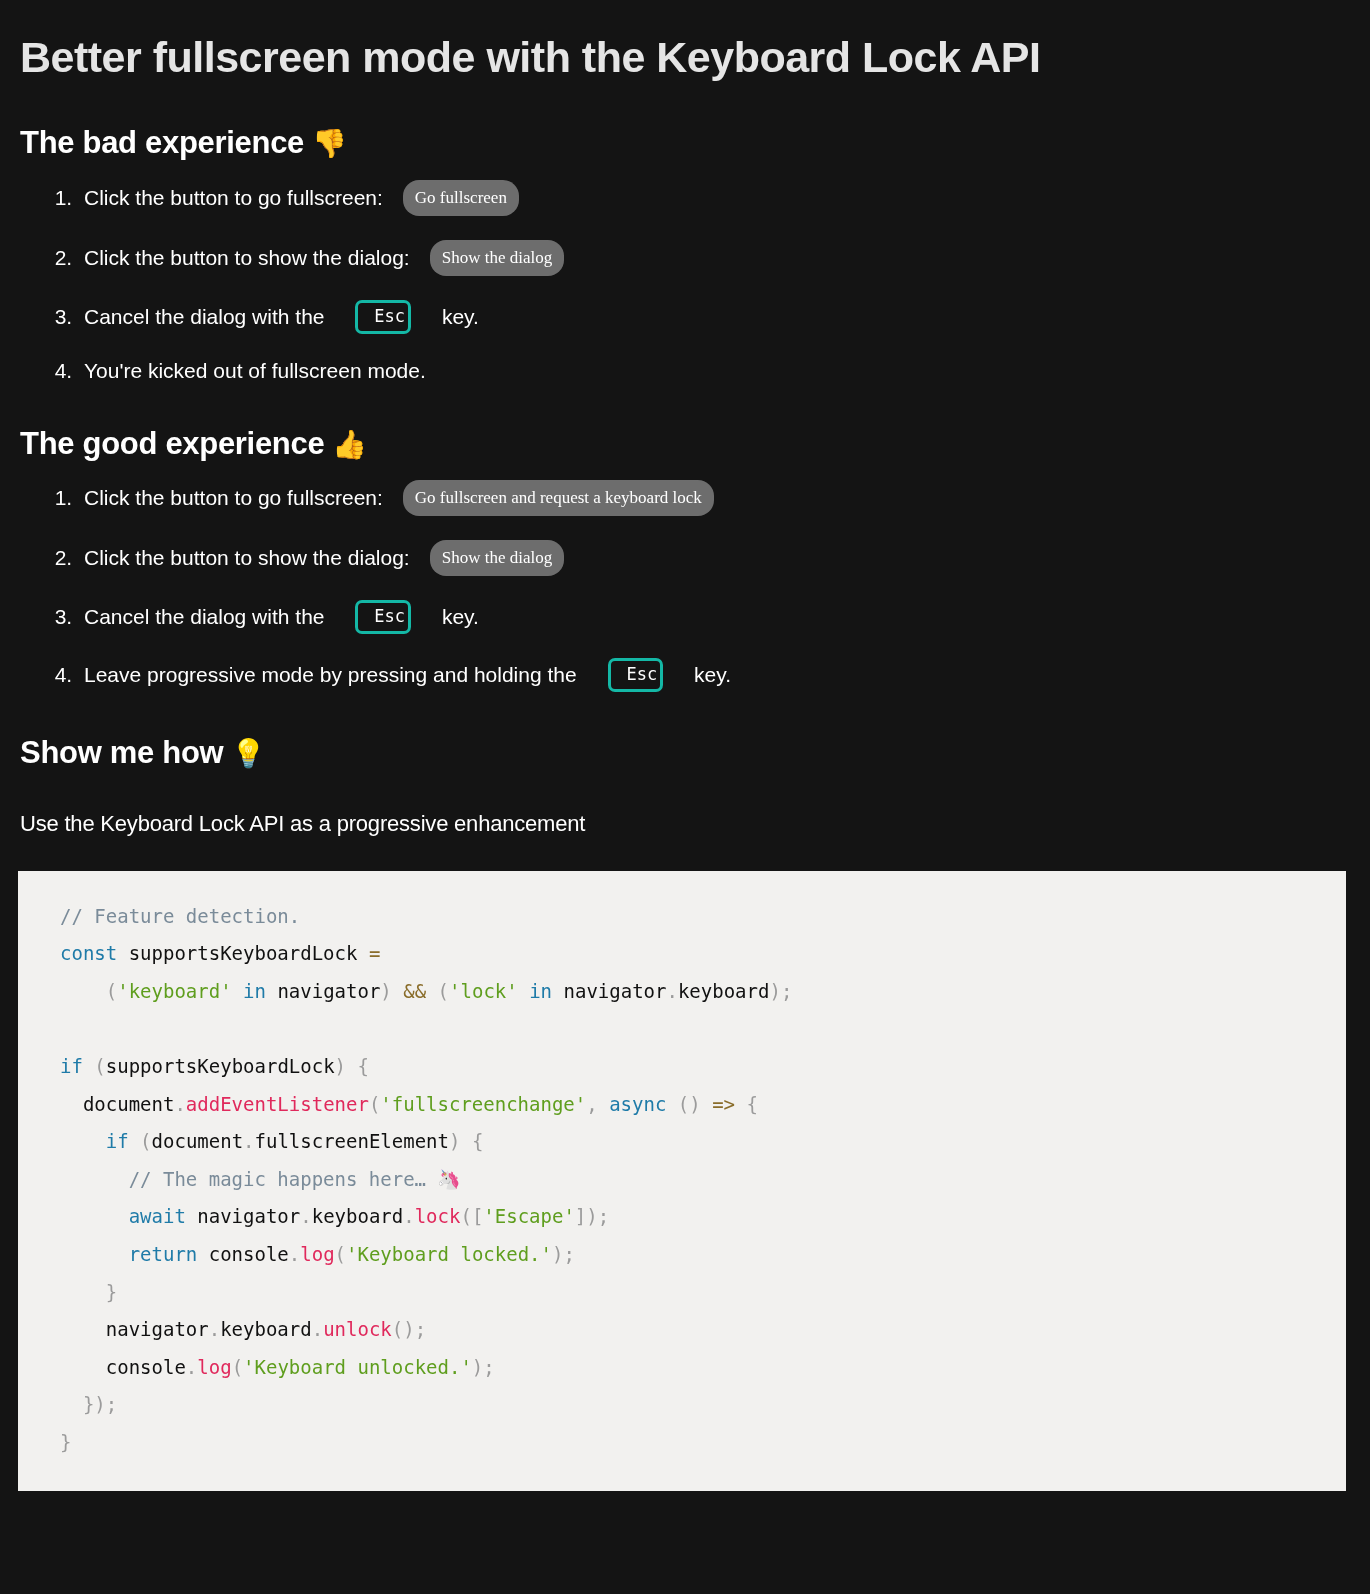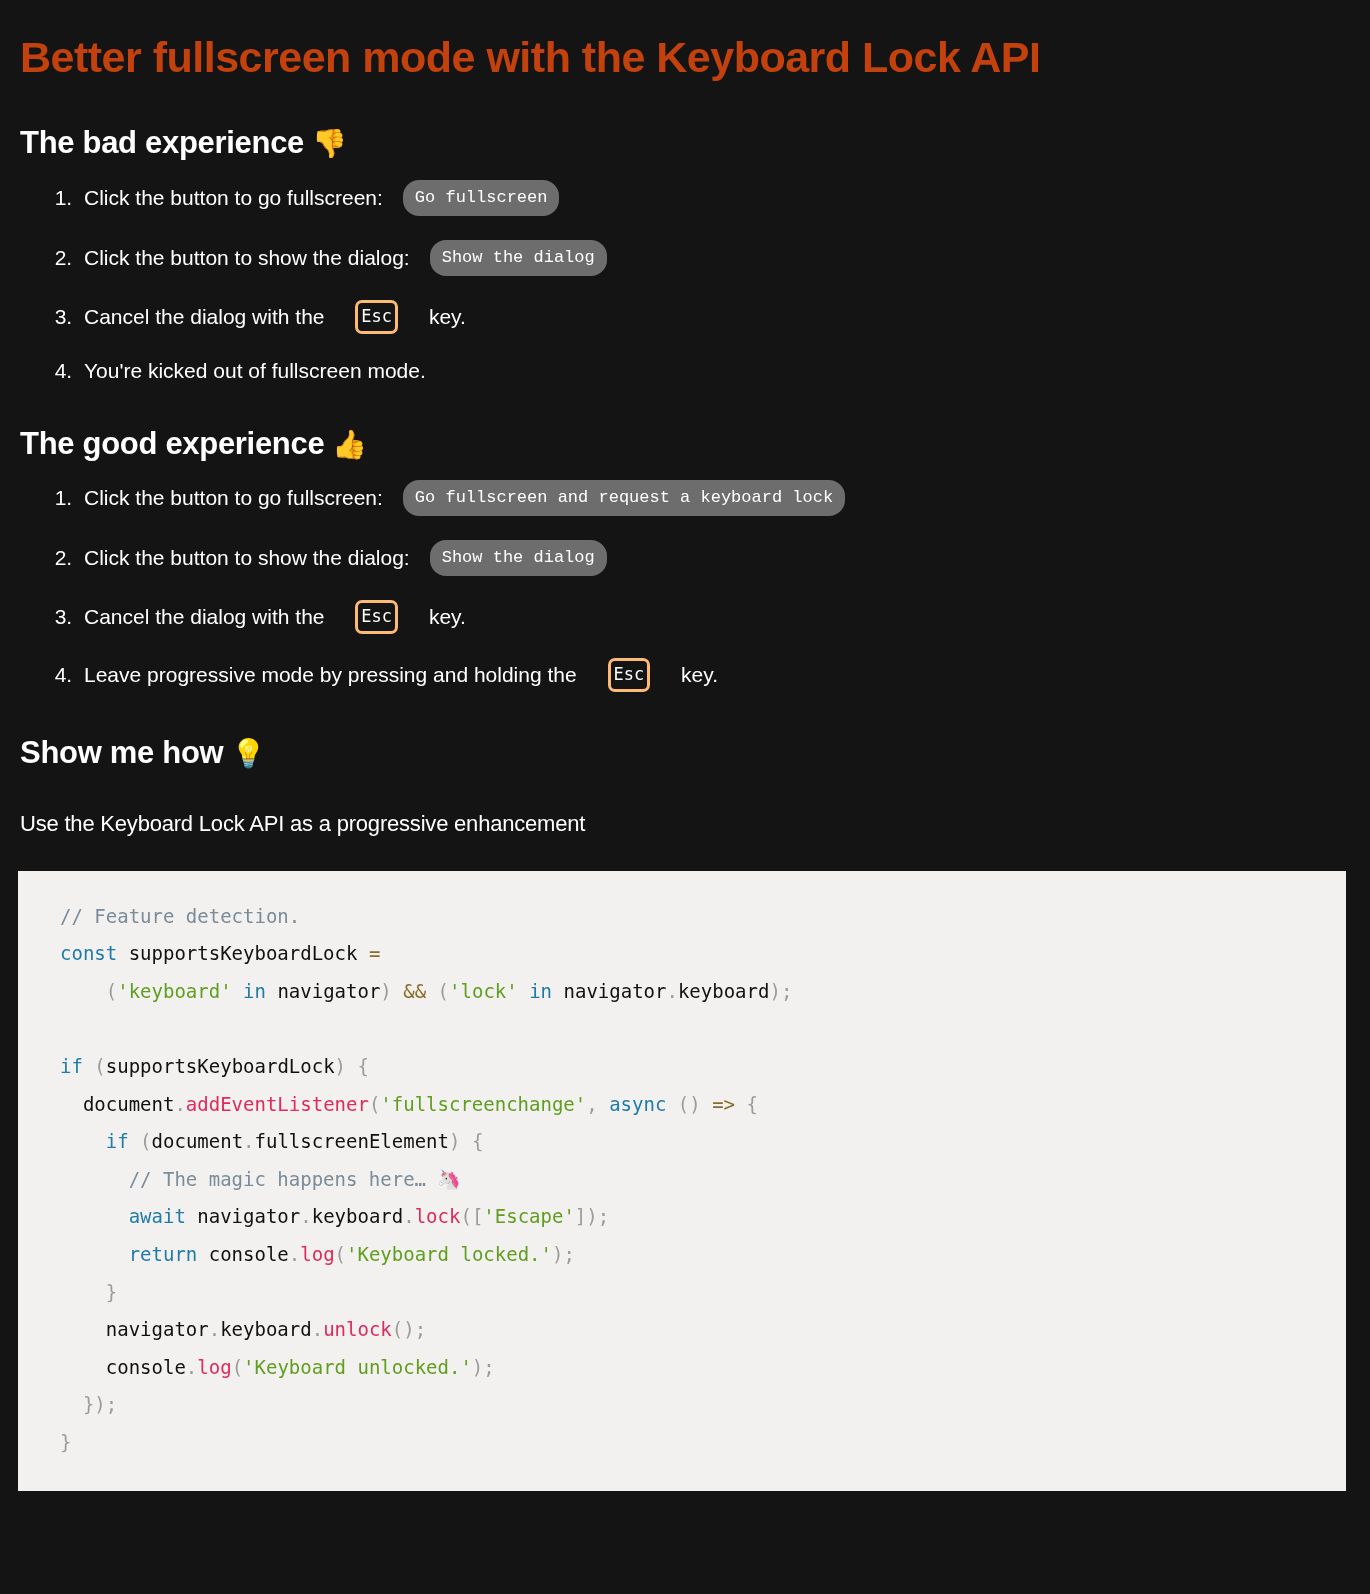"Better fullscreen mode with the" h1.page-title { color: #c2410c -> #e5e5e5 }
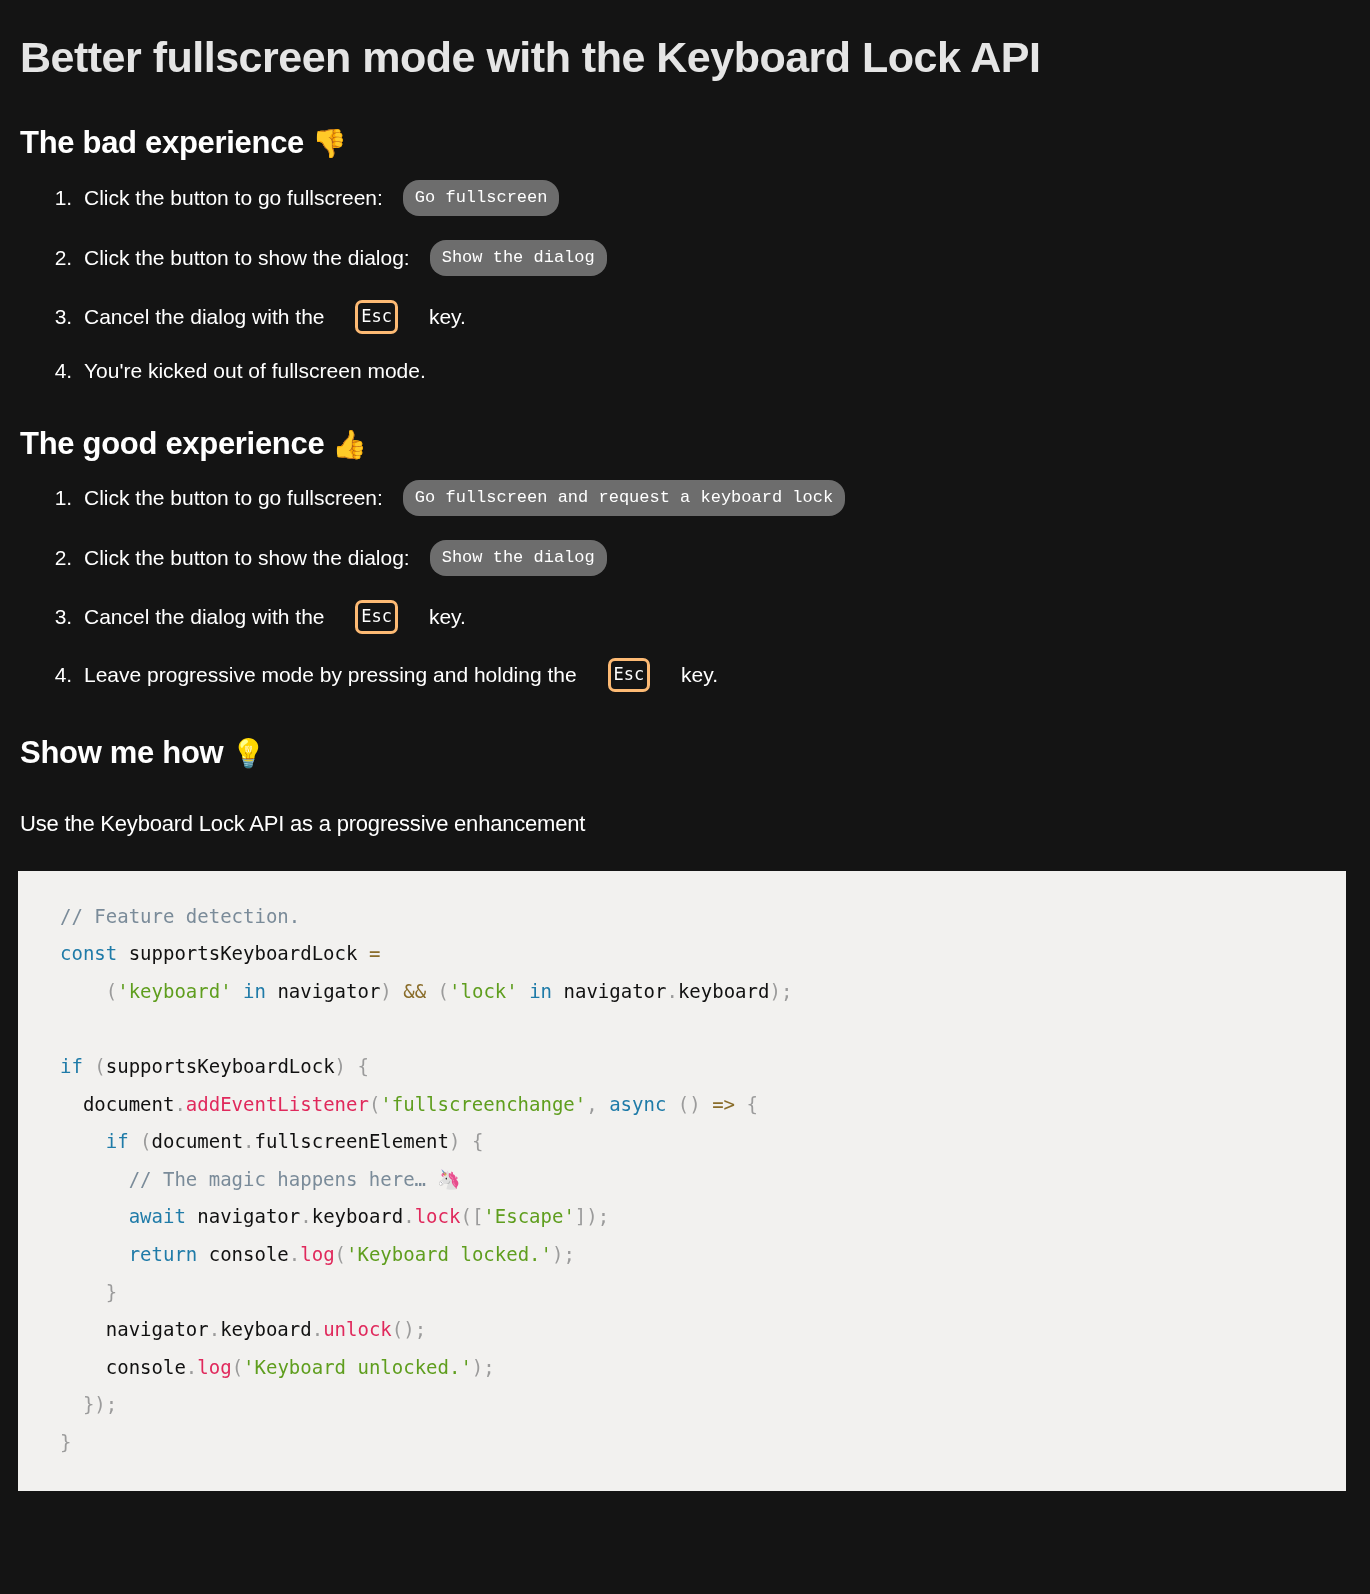"Go fullscreen" button.demo-button { font-family: Liberation Mono, monospace -> Liberation Serif, serif }
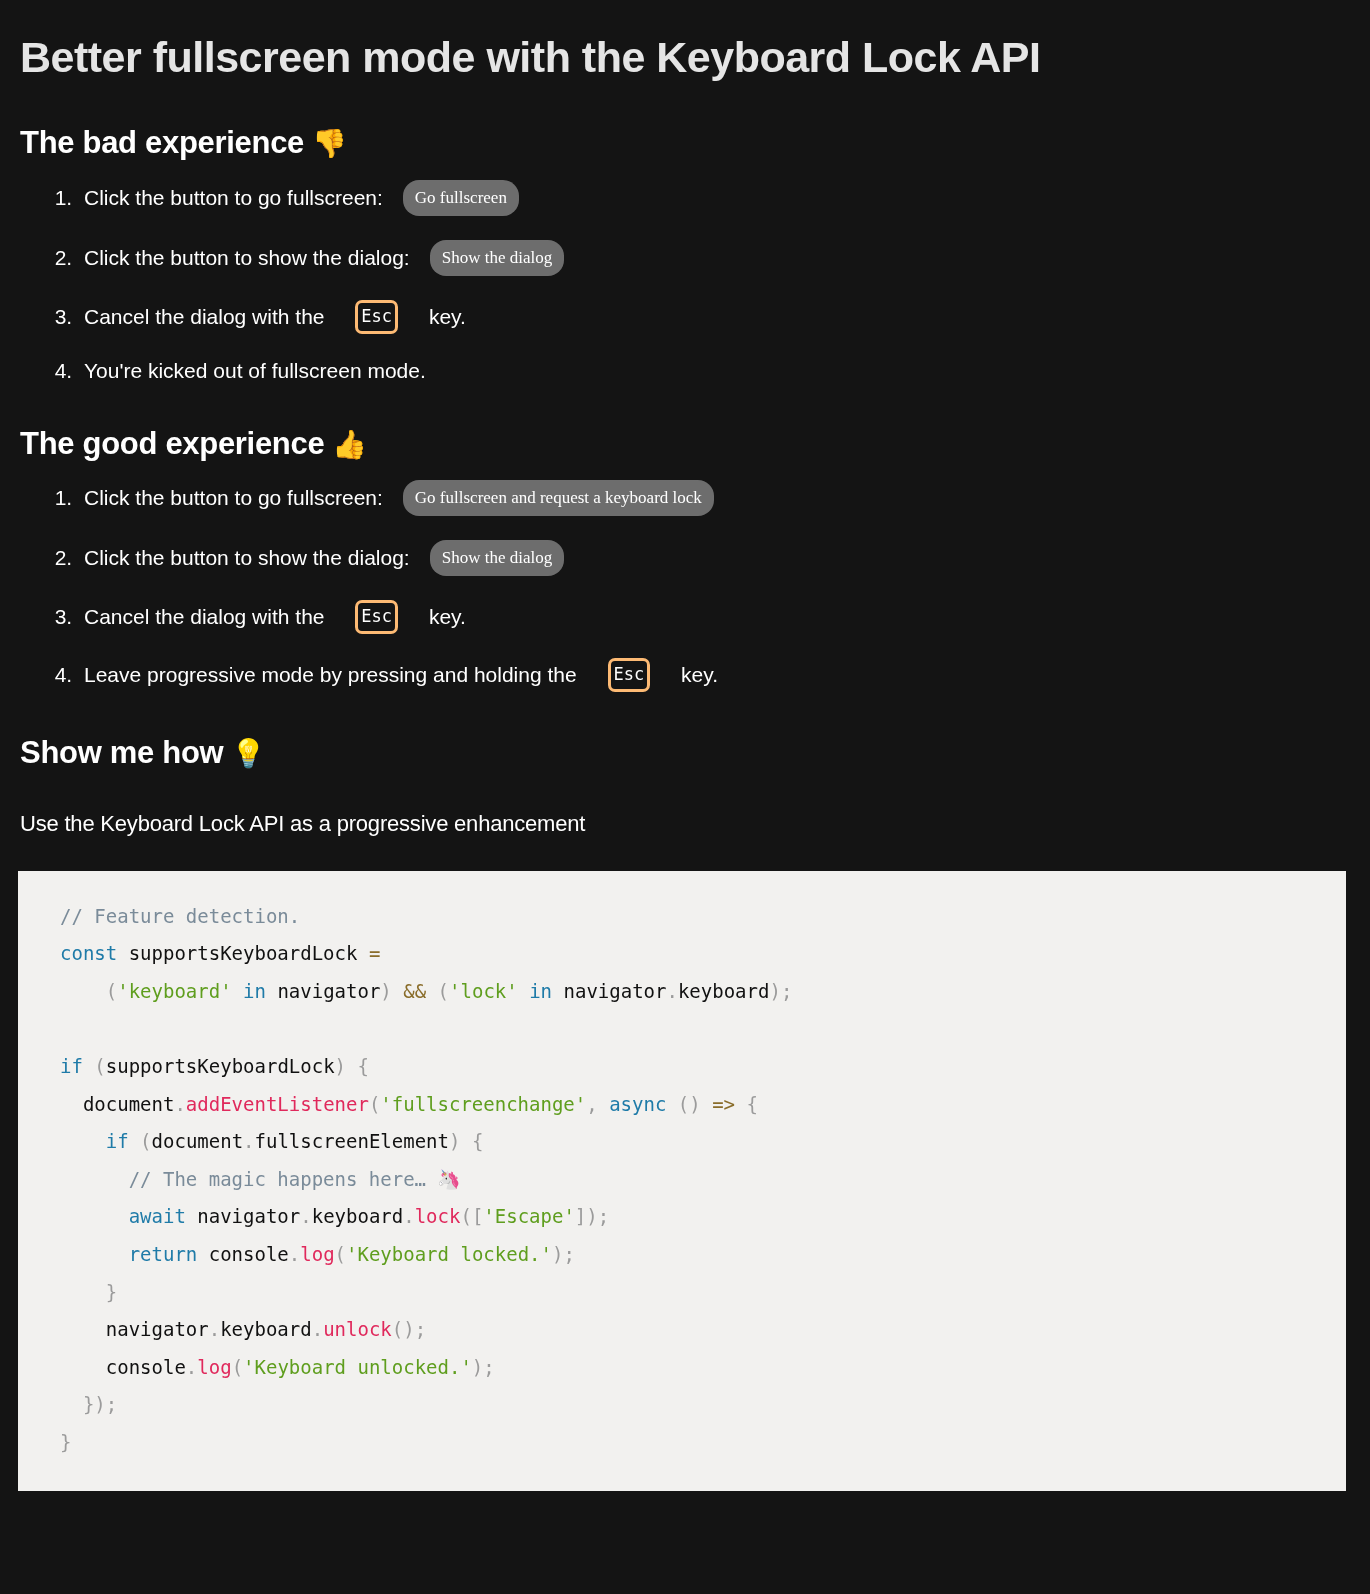"Esc" .kbd { border: 3px solid #fdba74 -> 3px solid #14b8a6; padding: 5px 3px 6px 3px -> 5px 3px 6px 16px }
